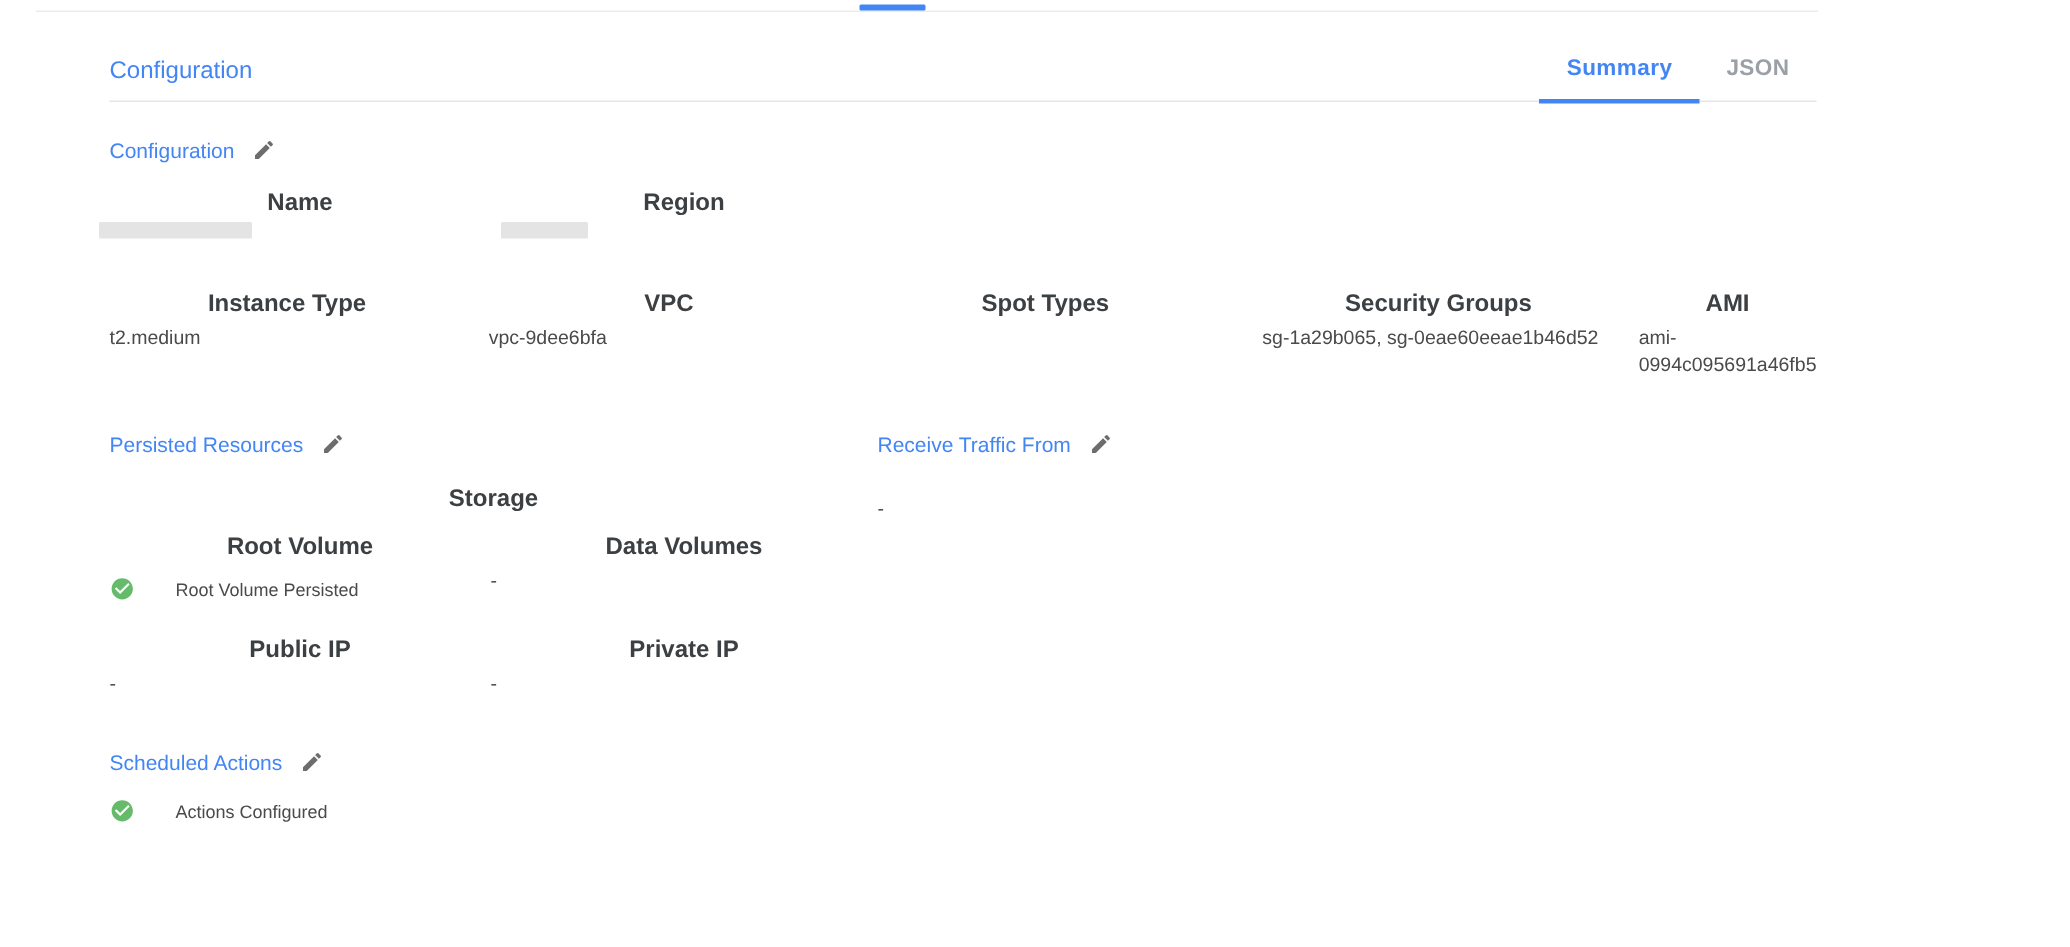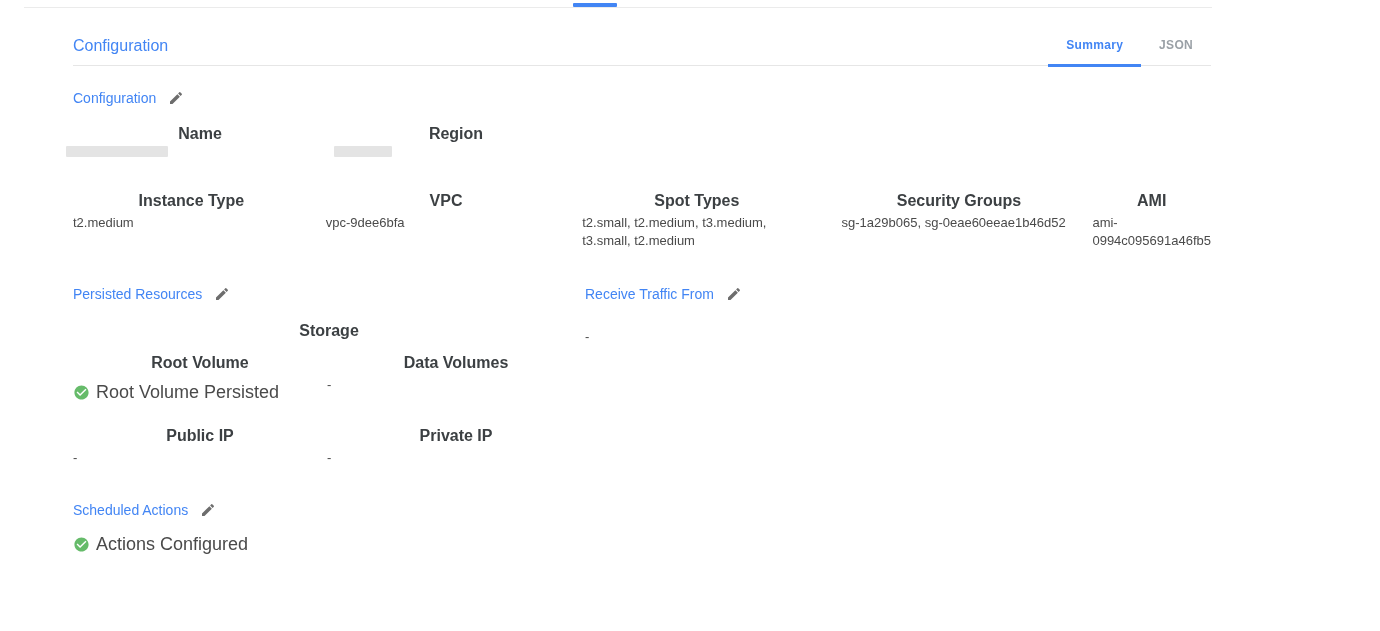"Summary" .tab { font-size: 12px -> 15px }
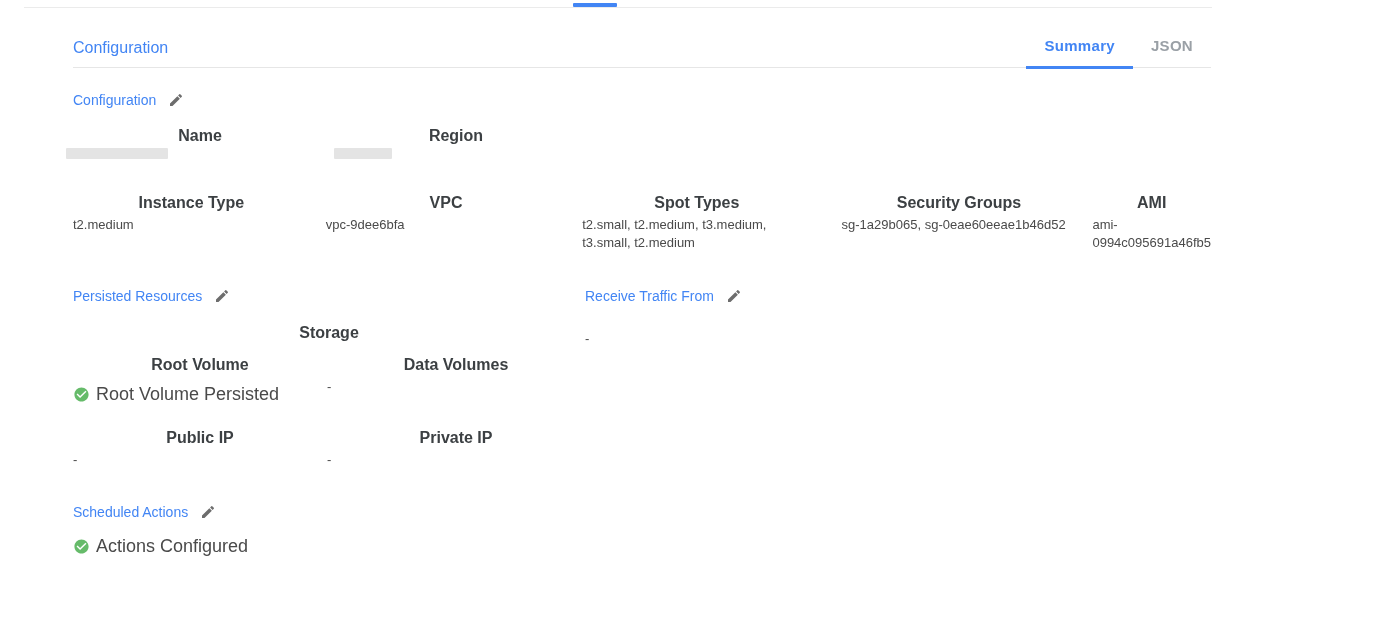"t2.small, t2.medium, t3.medium," div.value { html: <div>t2.small, t2.medium, t3.medium, t3.small, t2.medium</div> -> none }
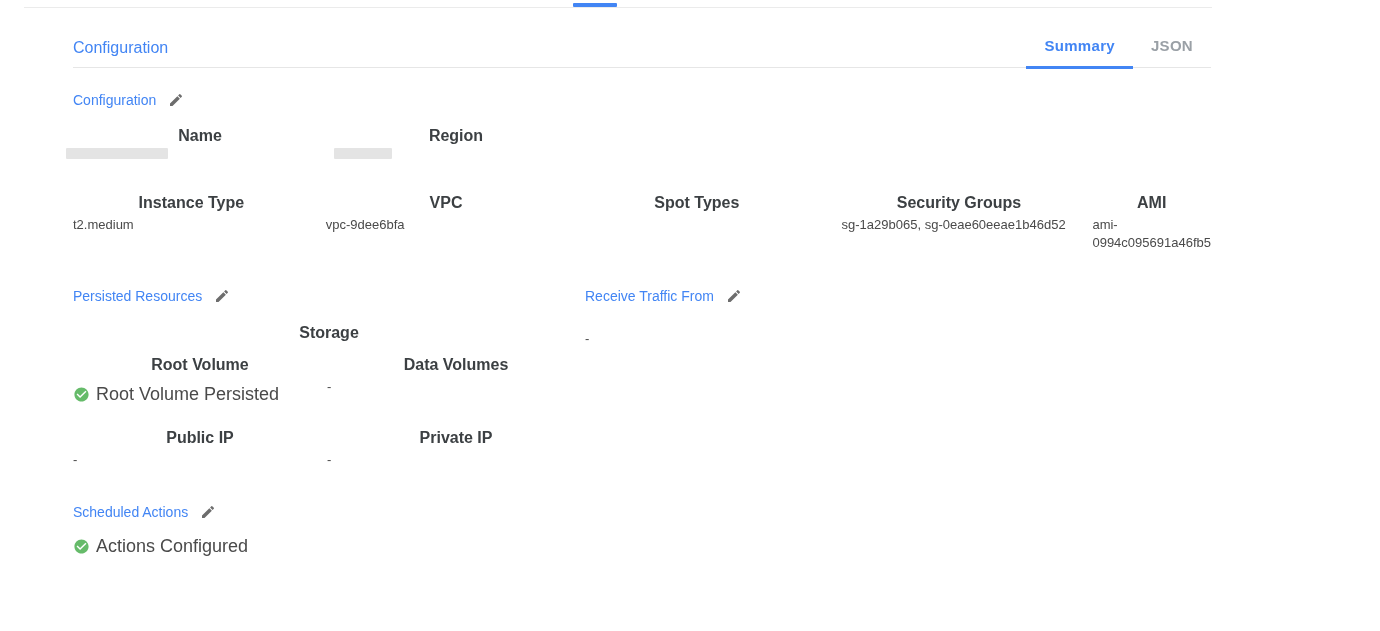"Root Volume Persisted" .status-text { font-size: 18px -> 12px; margin-left: 6px -> 27px }
